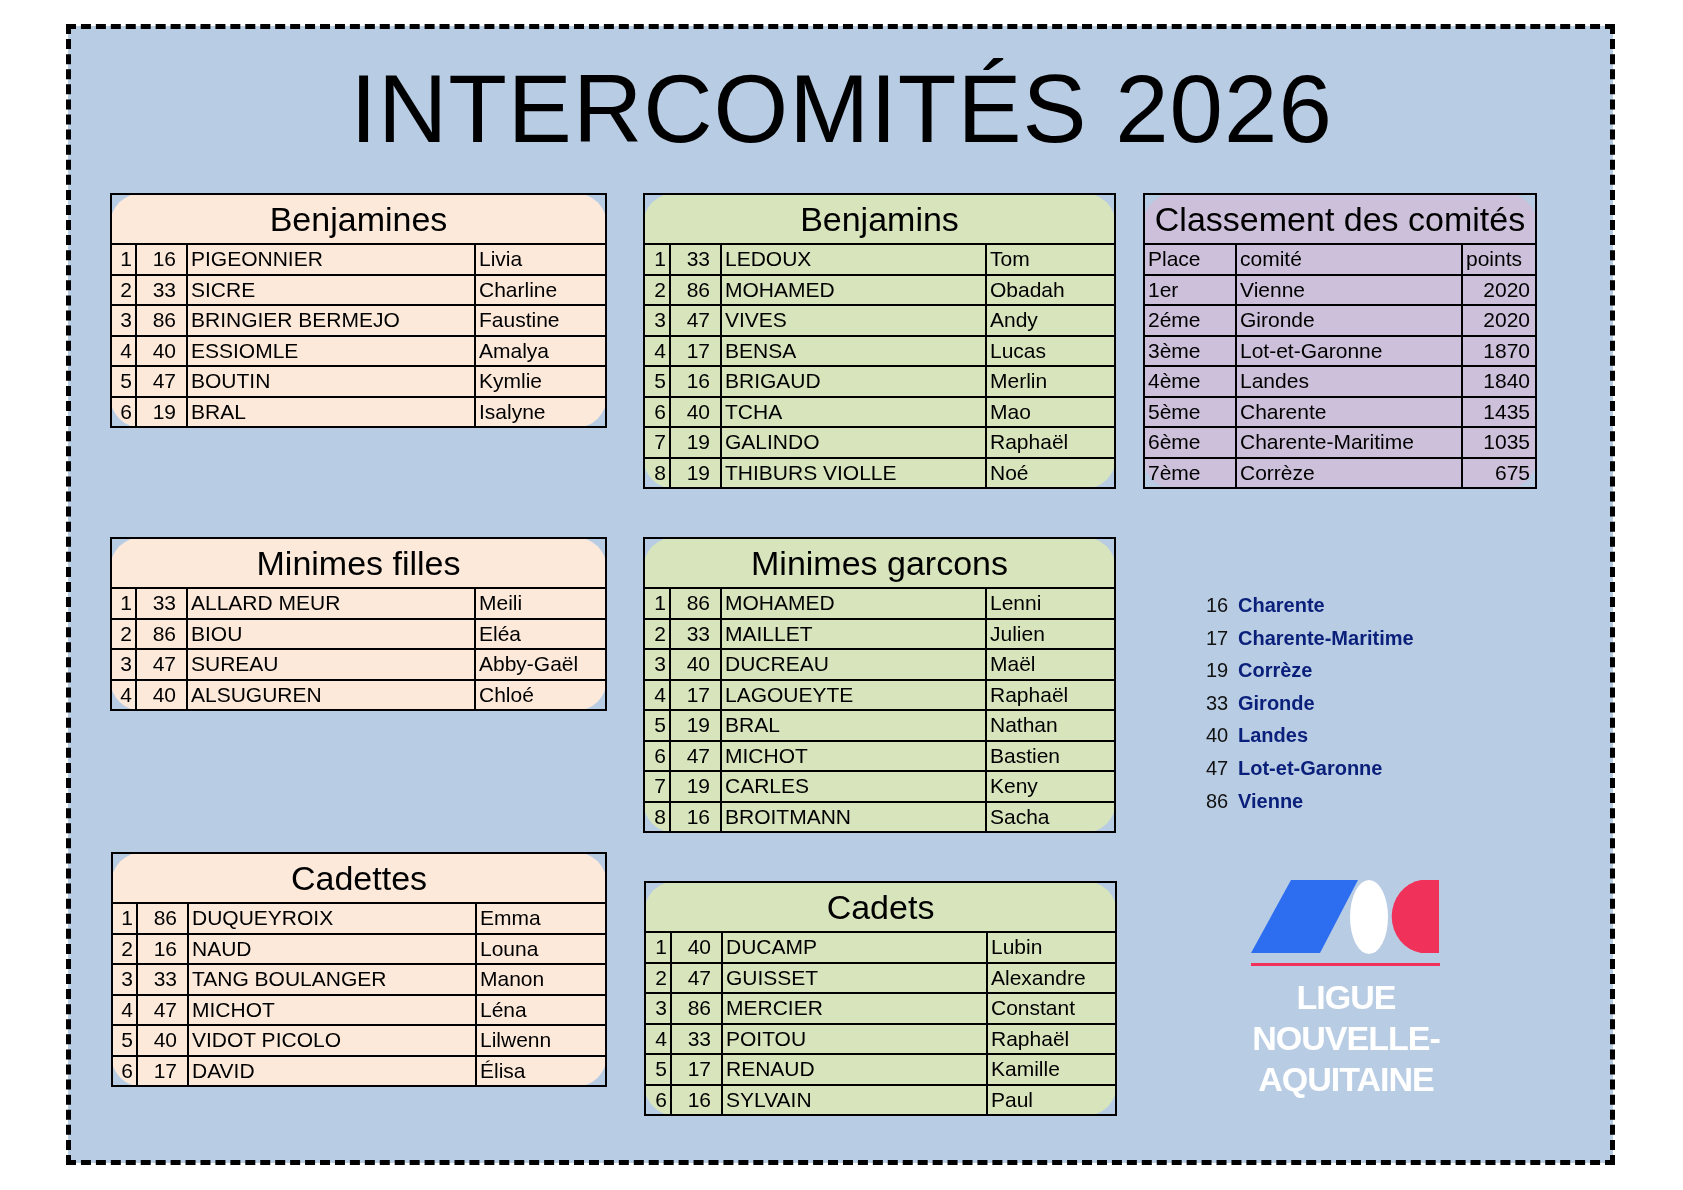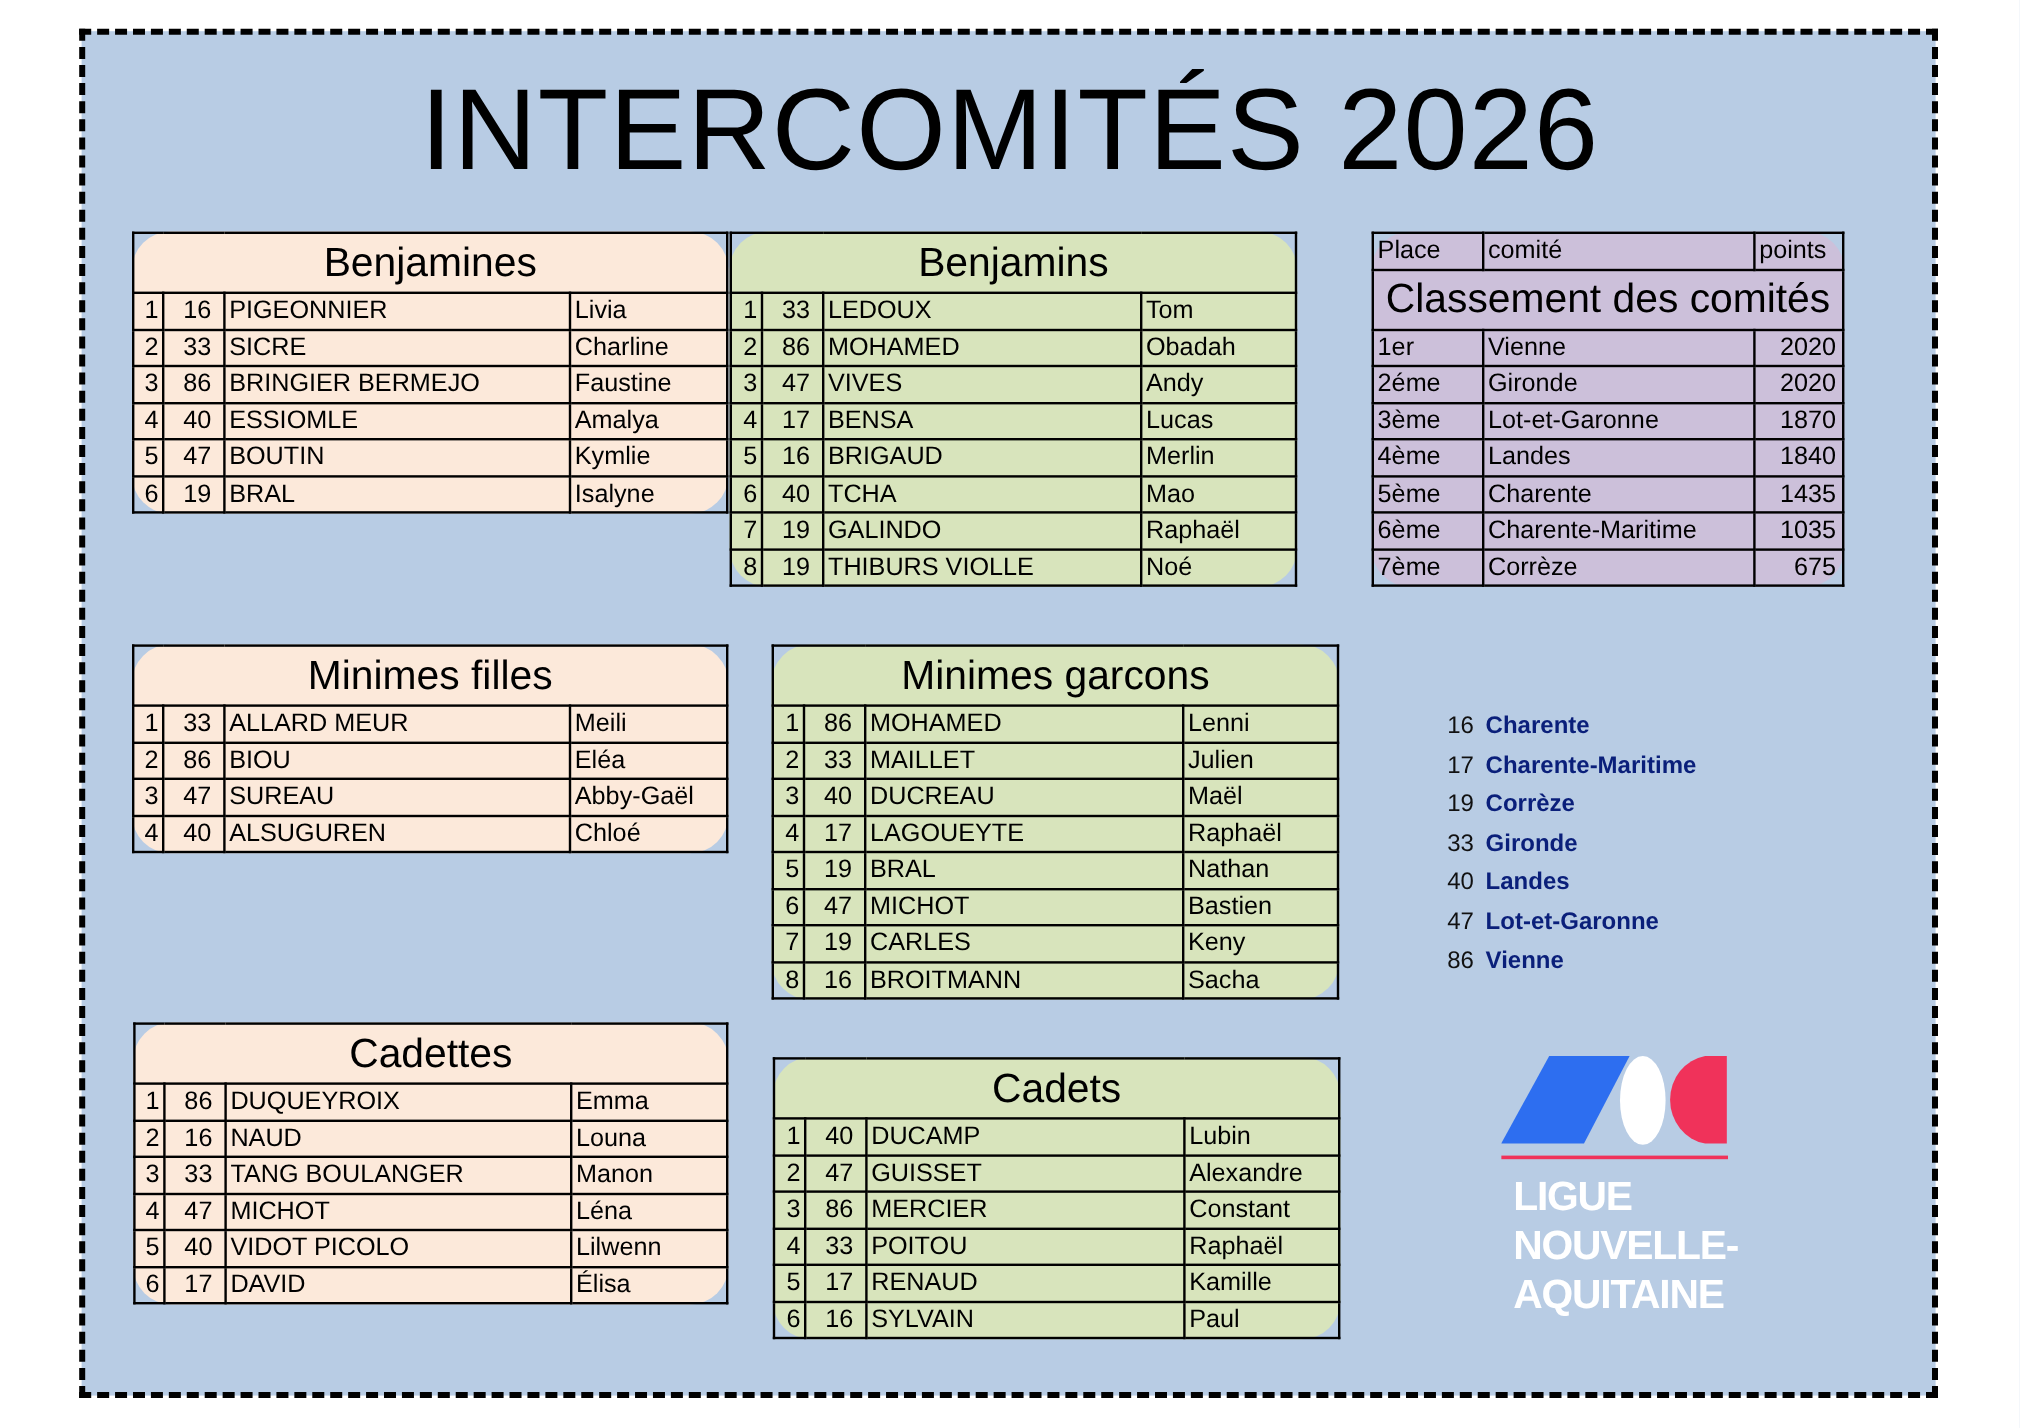"Benjamins" table.res { left: 608px -> 643px }
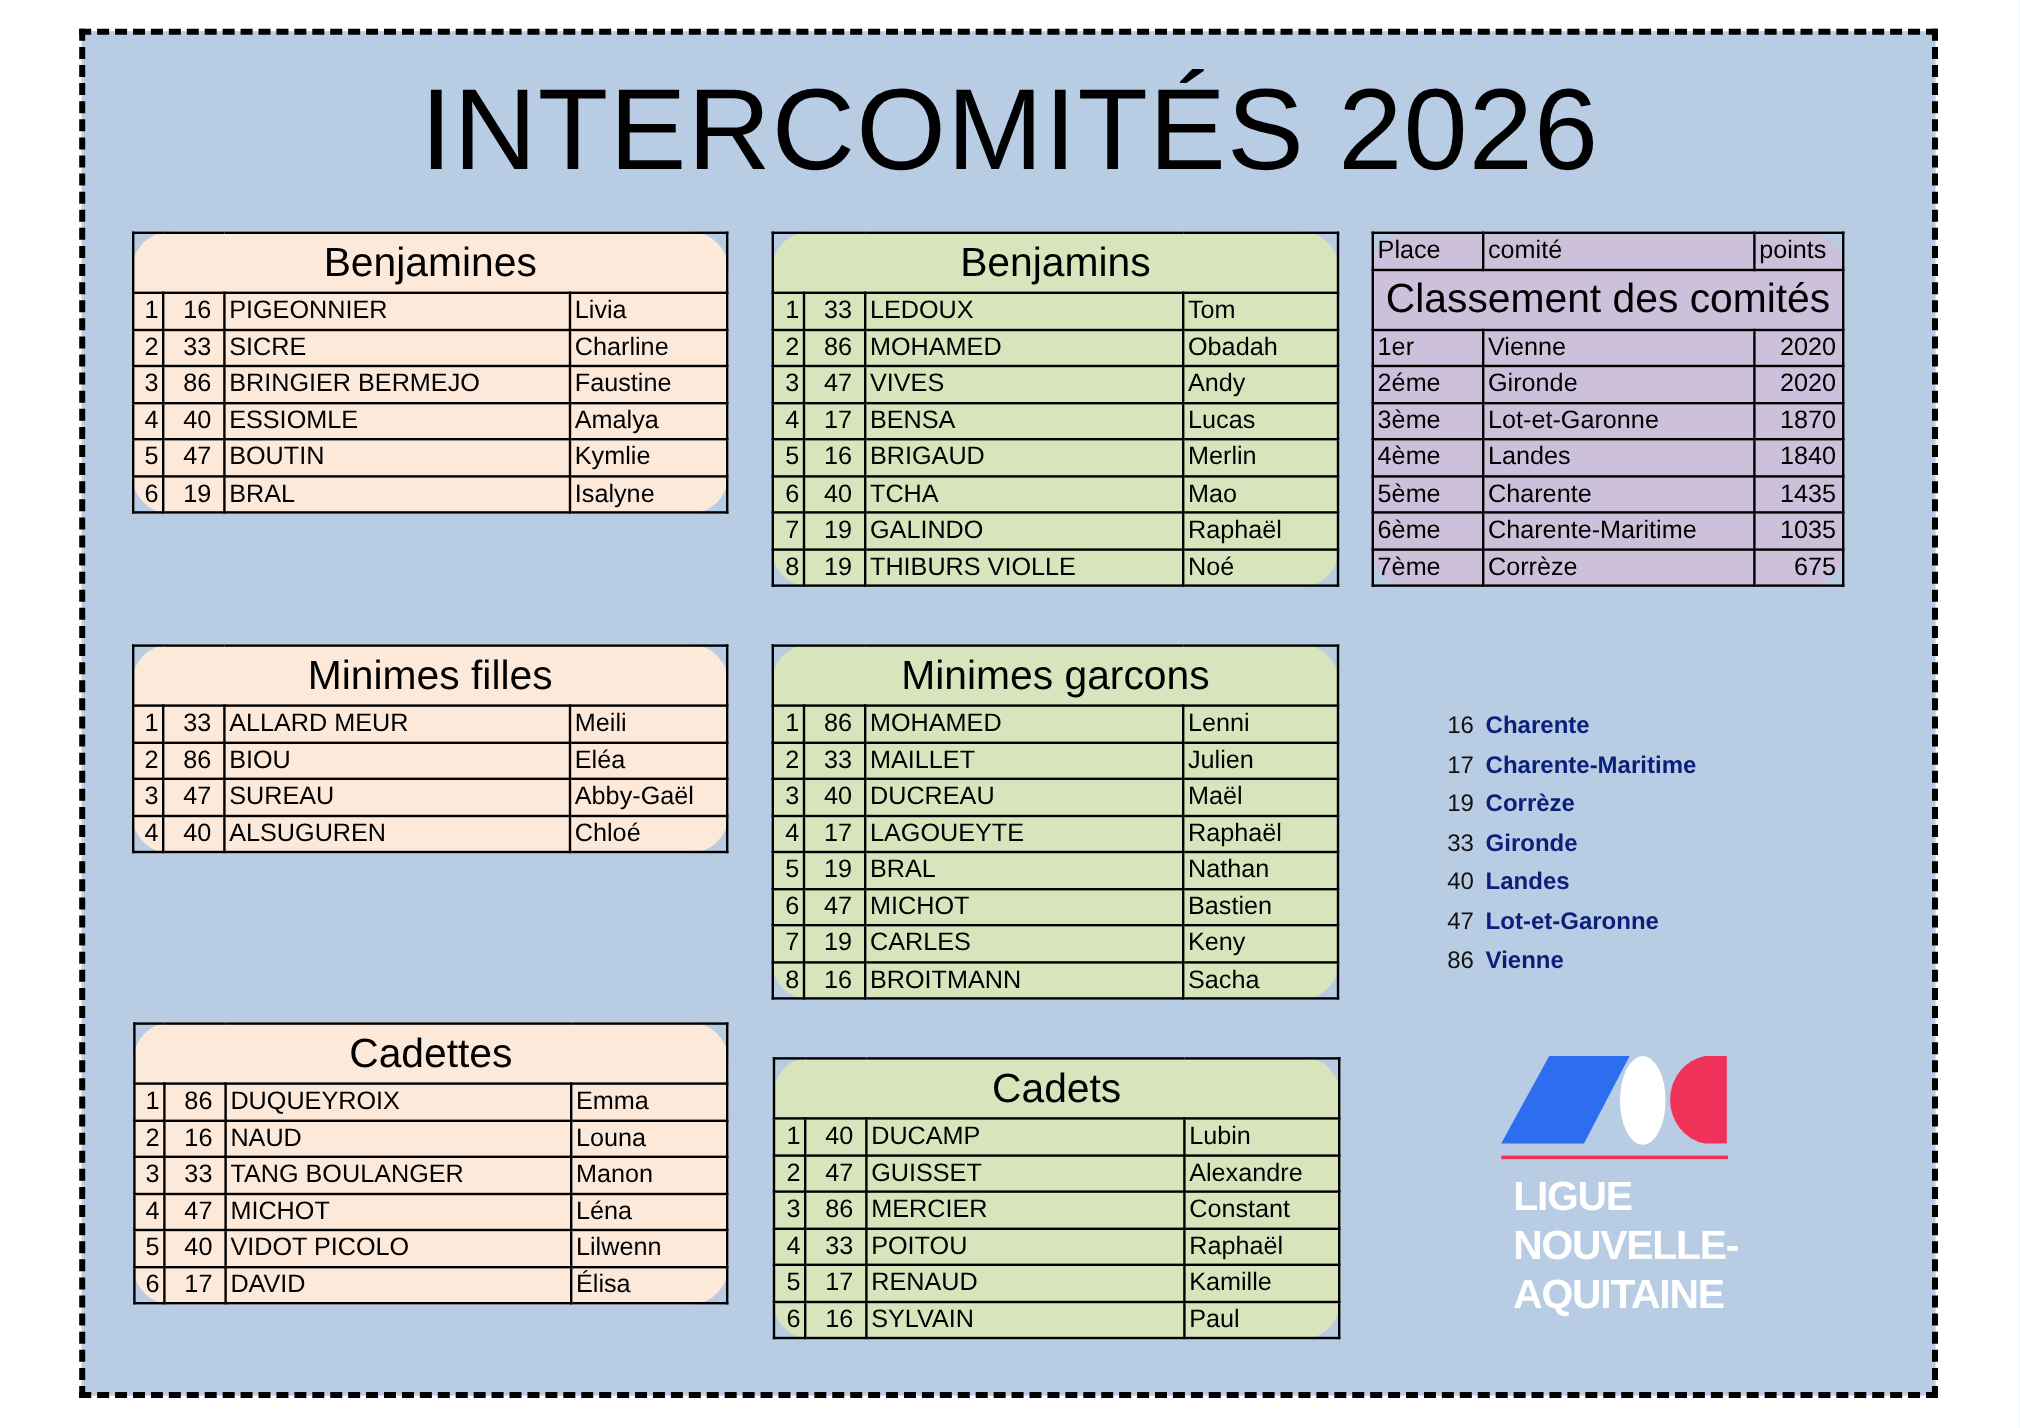"Place" tr { order: before "Classement des comités" -> after "Classement des comités" }
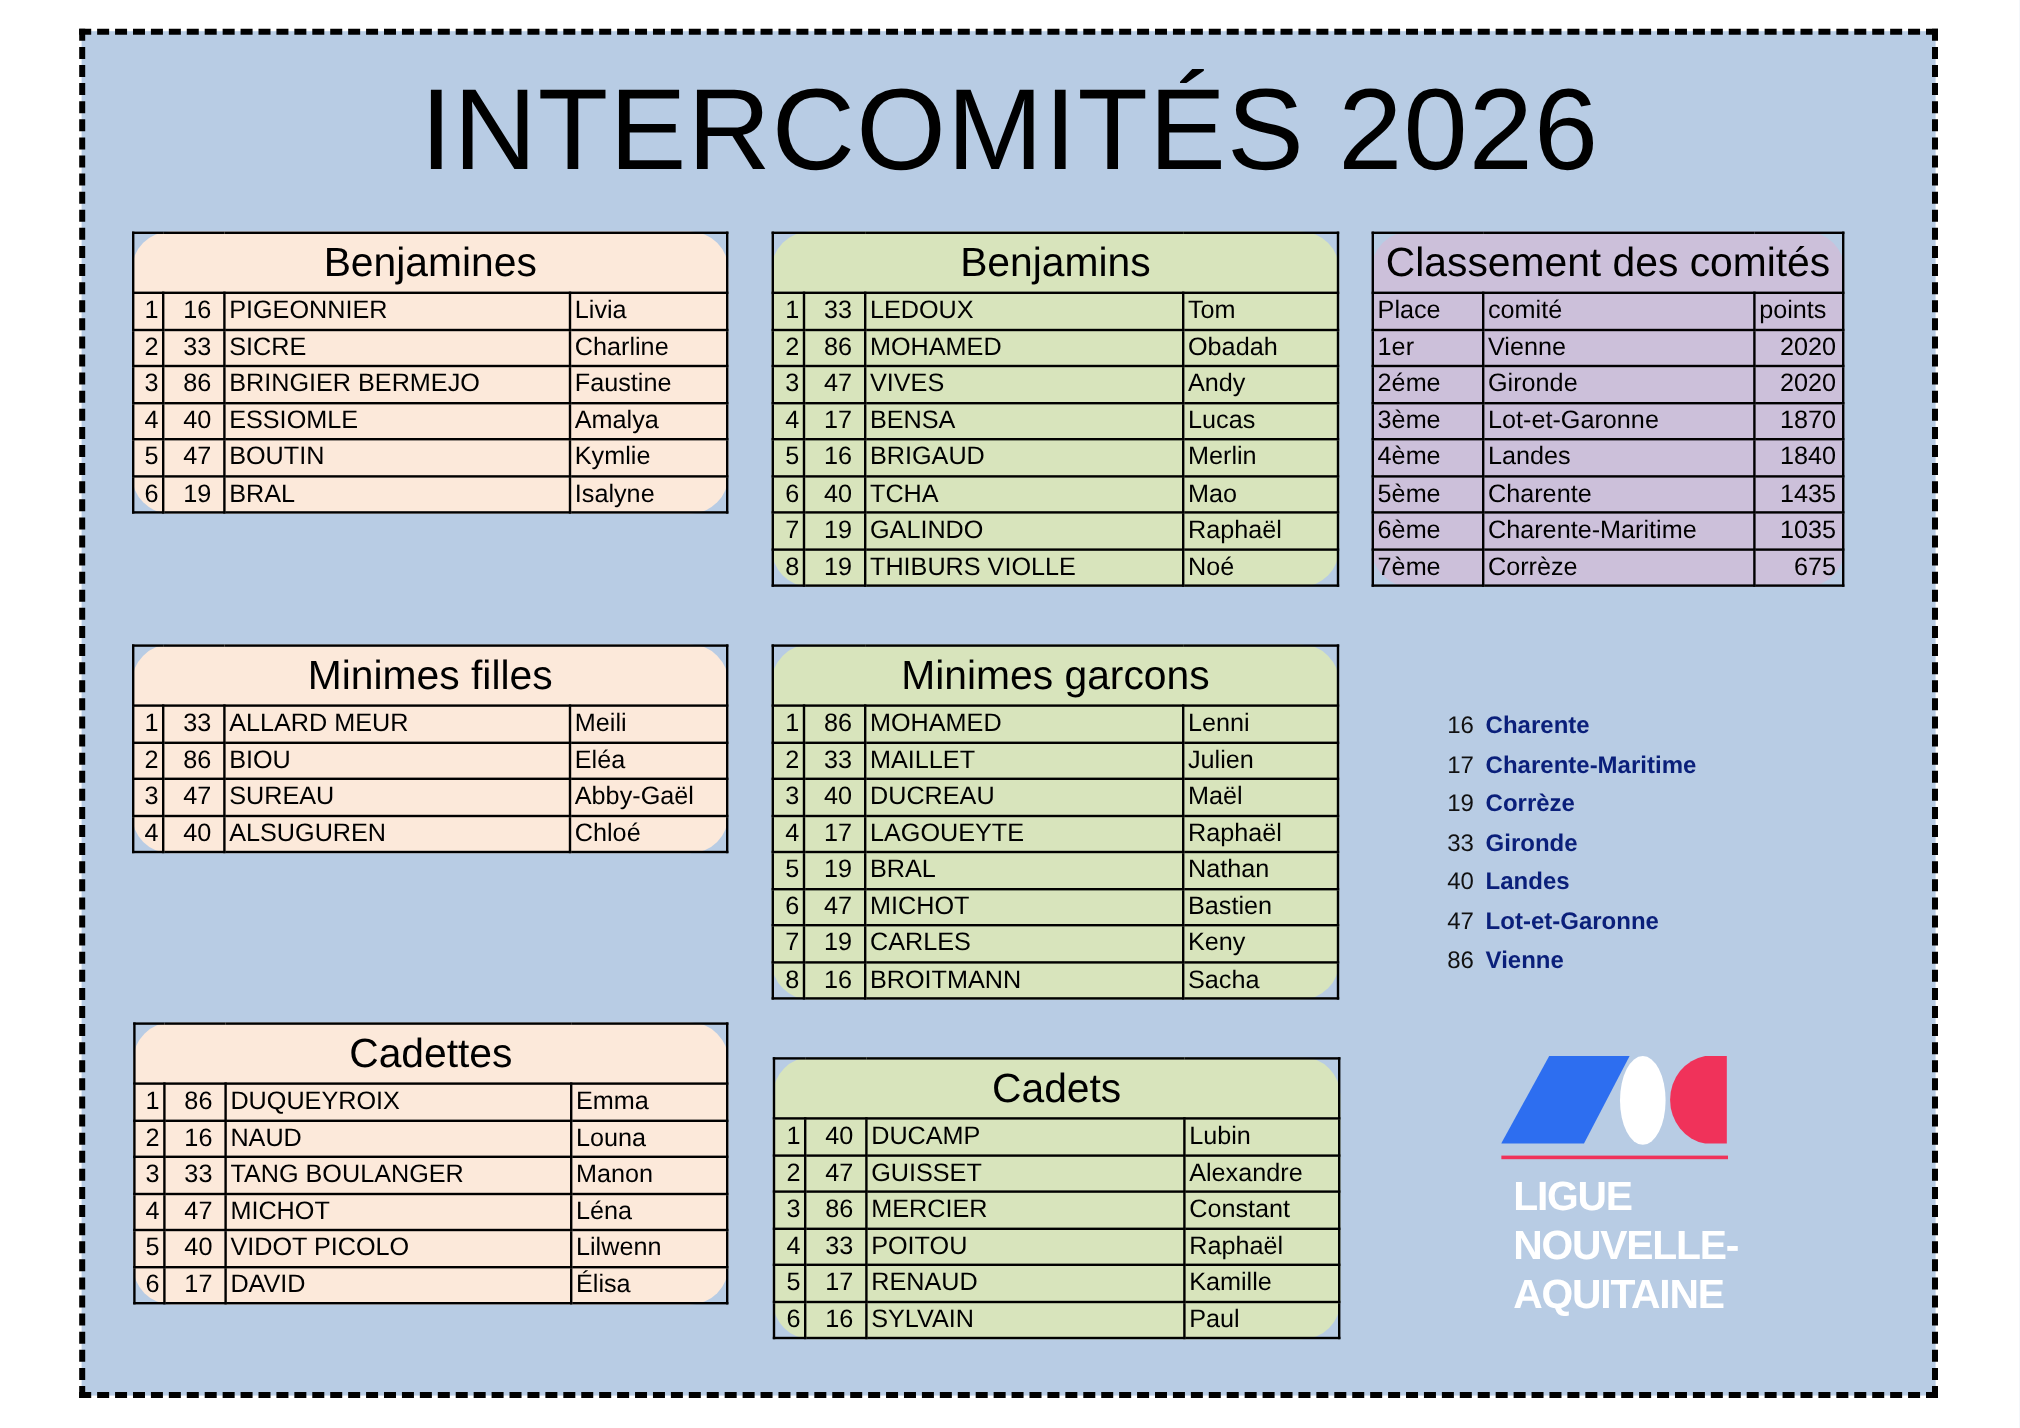"LIGUE" .logo-text { left: 10px -> 0; text-align: left -> center }
